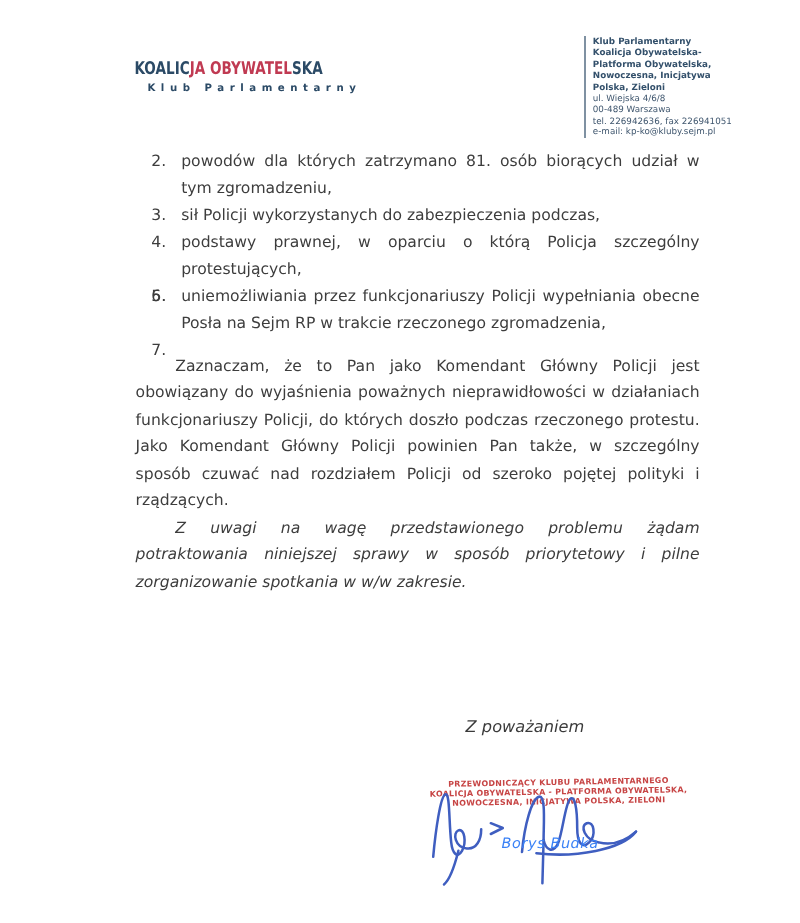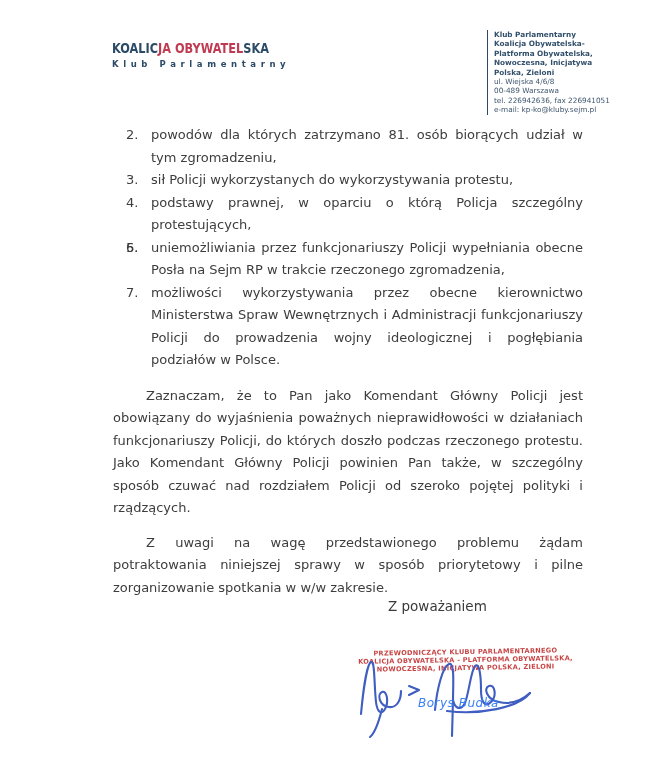"KOALICJA OBYWATELSKA" .logo { text-align: none -> center; top: 40px -> 50px }
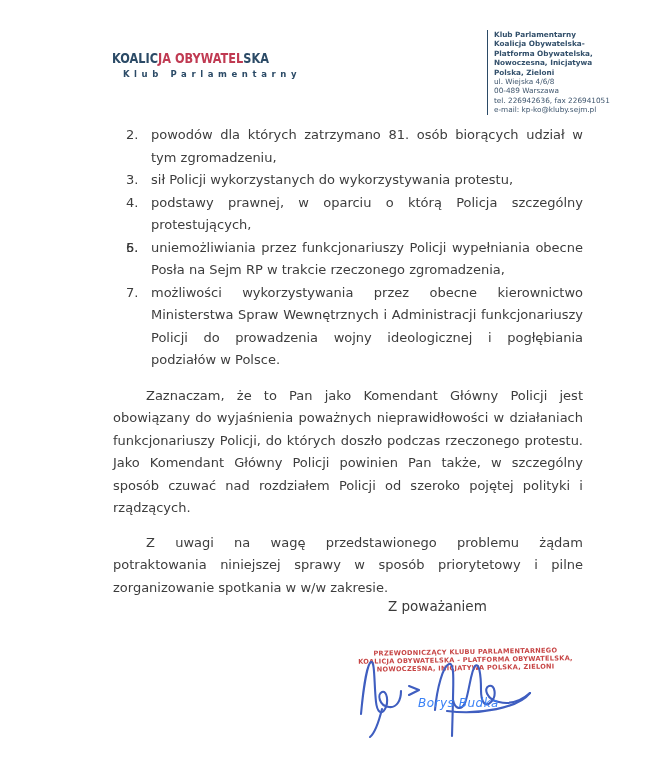"sił Policji wykorzystanych do" span { text: wykorzystywania protestu -> zabezpieczenia podczas }
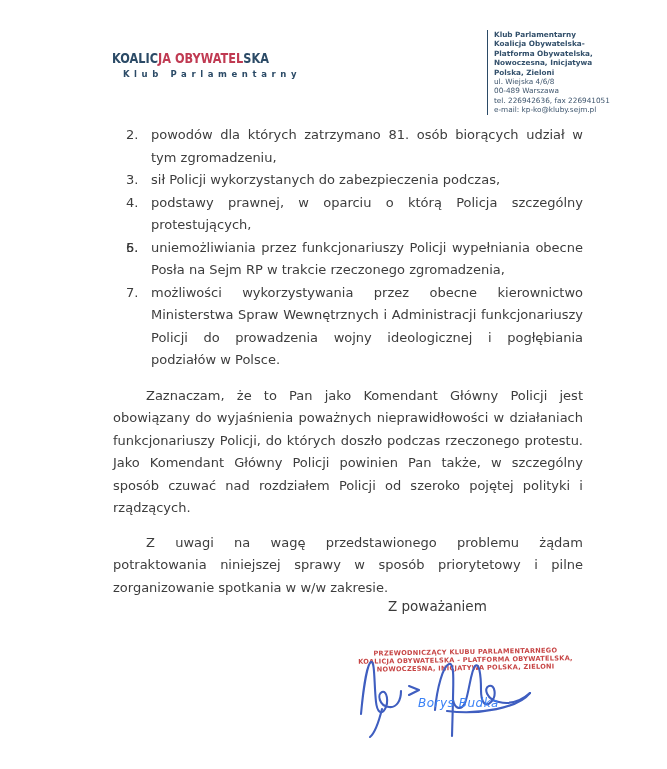"możliwości wykorzystywania przez obecne" span { html: <span>możliwości wykorzystywania przez obecne kierownictwo Ministerstwa Spraw Wewnętrznych i Administracji funkcjonariuszy Policji do prowadzenia wojny ideologicznej i pogłębiania podziałów w Polsce.</span> -> none }
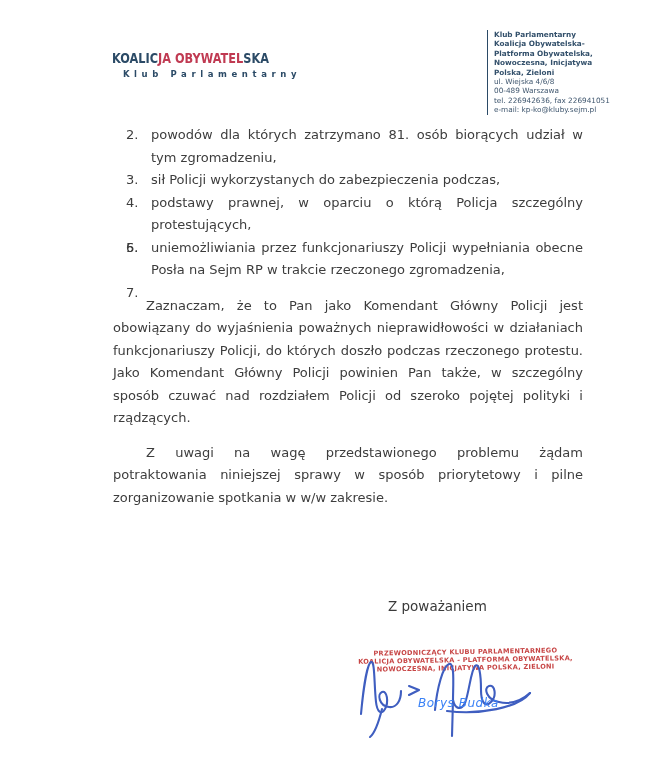"Z uwagi na wagę przedstawionego" .para.second { font-style: none -> italic; margin-top: 12px -> 0 }
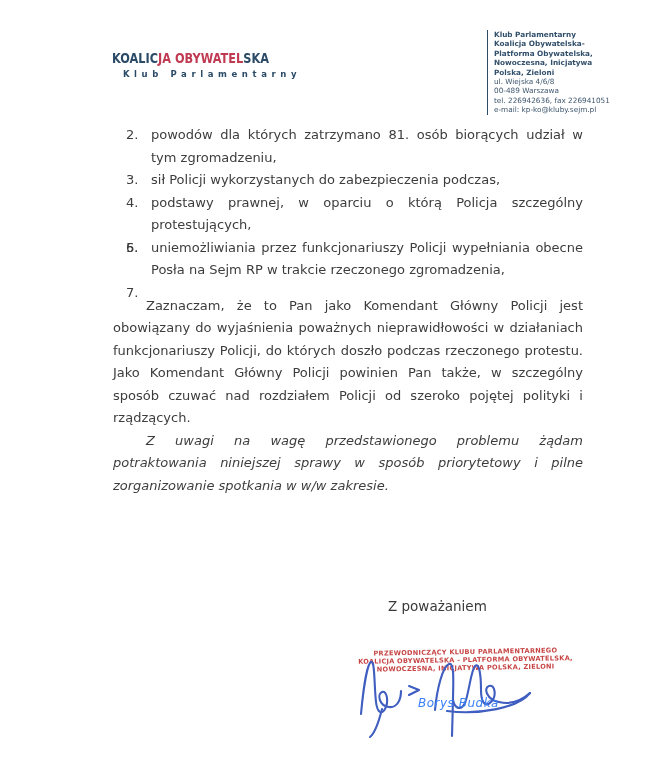"Z poważaniem" .valediction { font-style: none -> italic }
